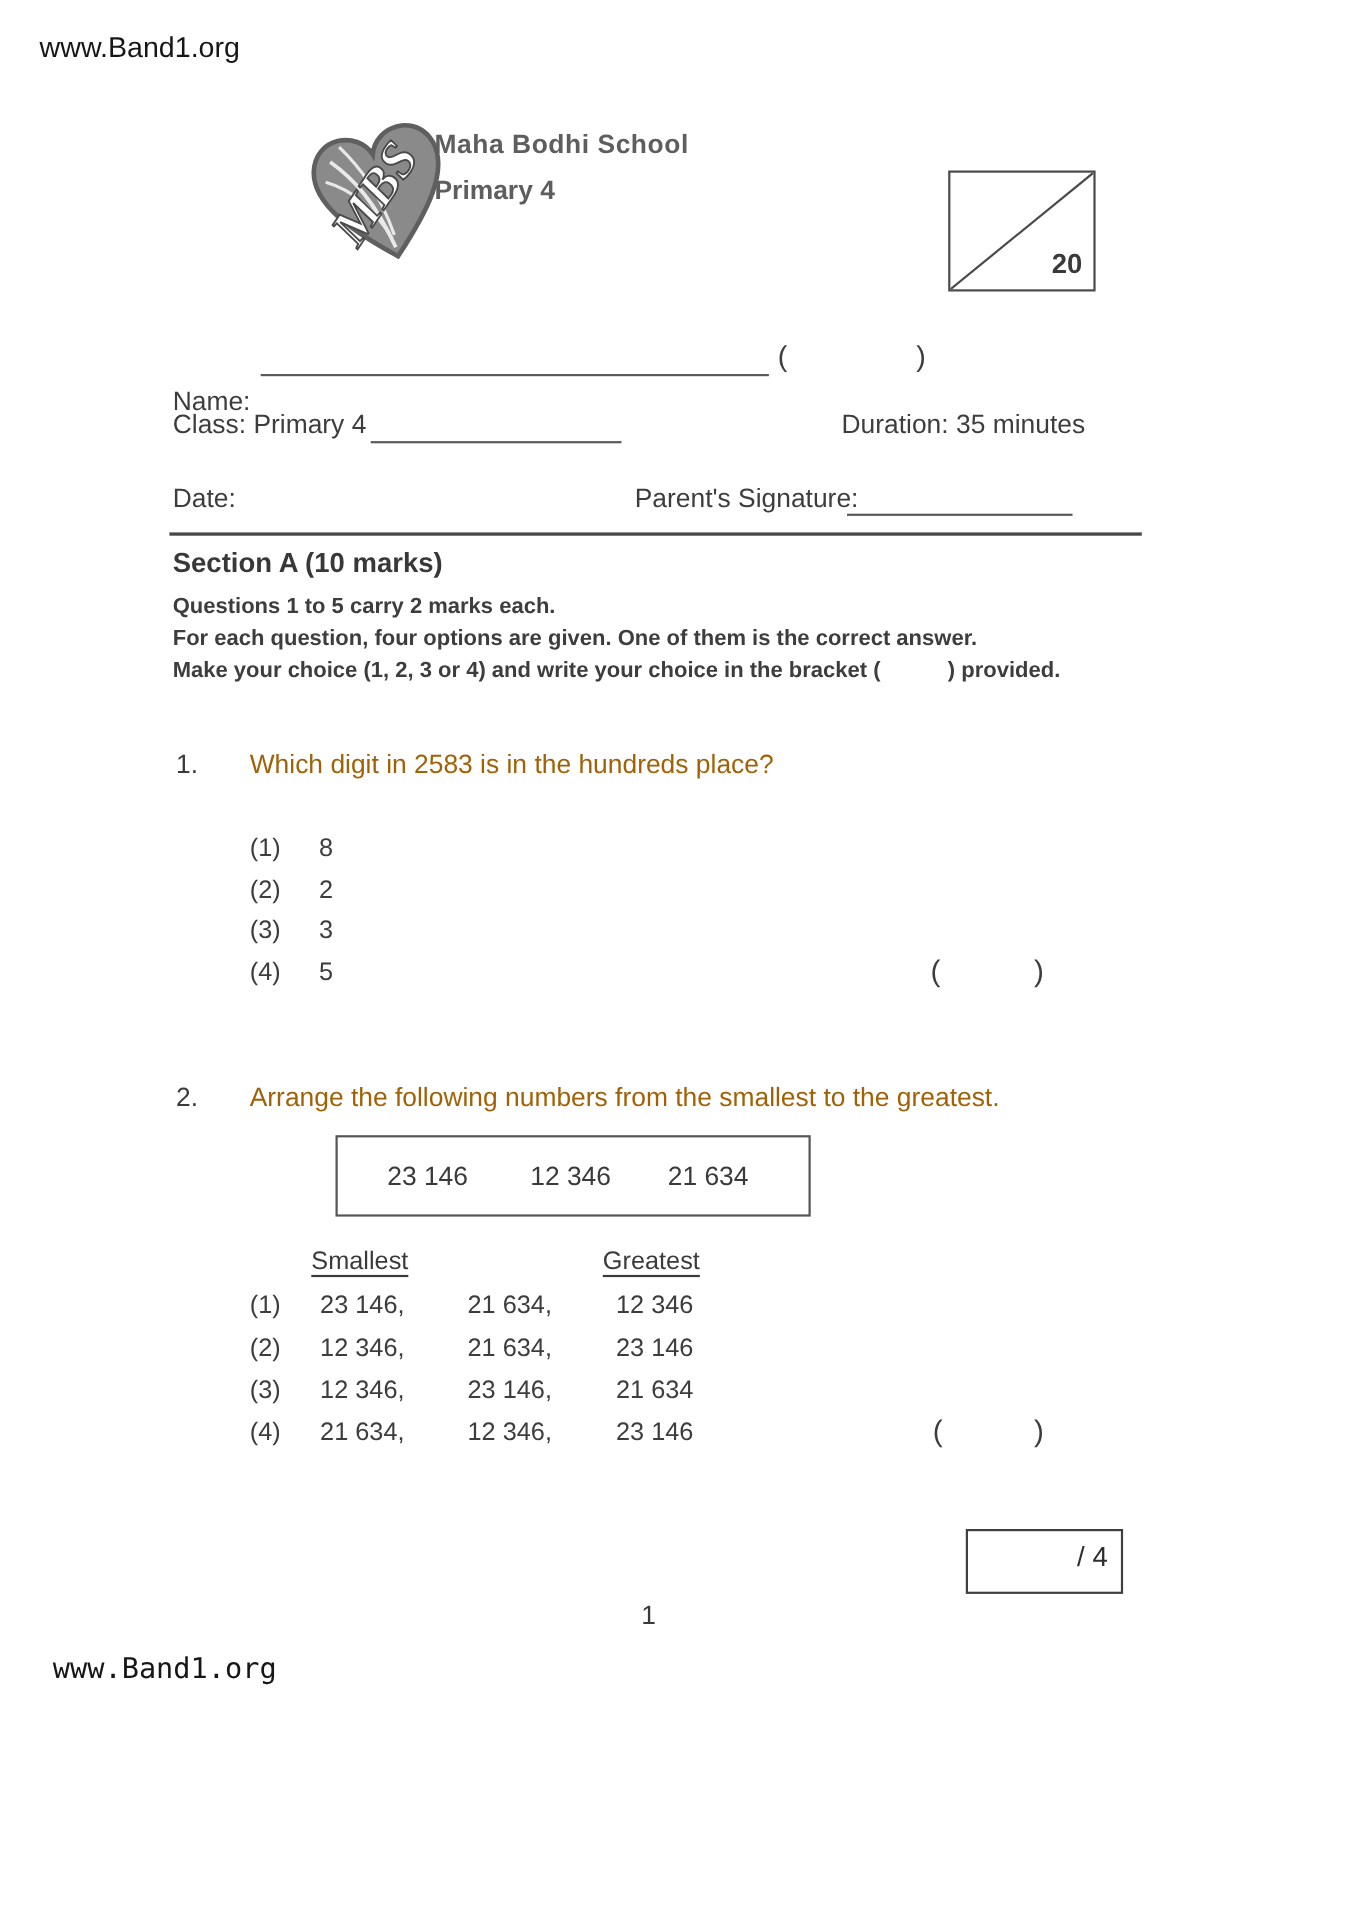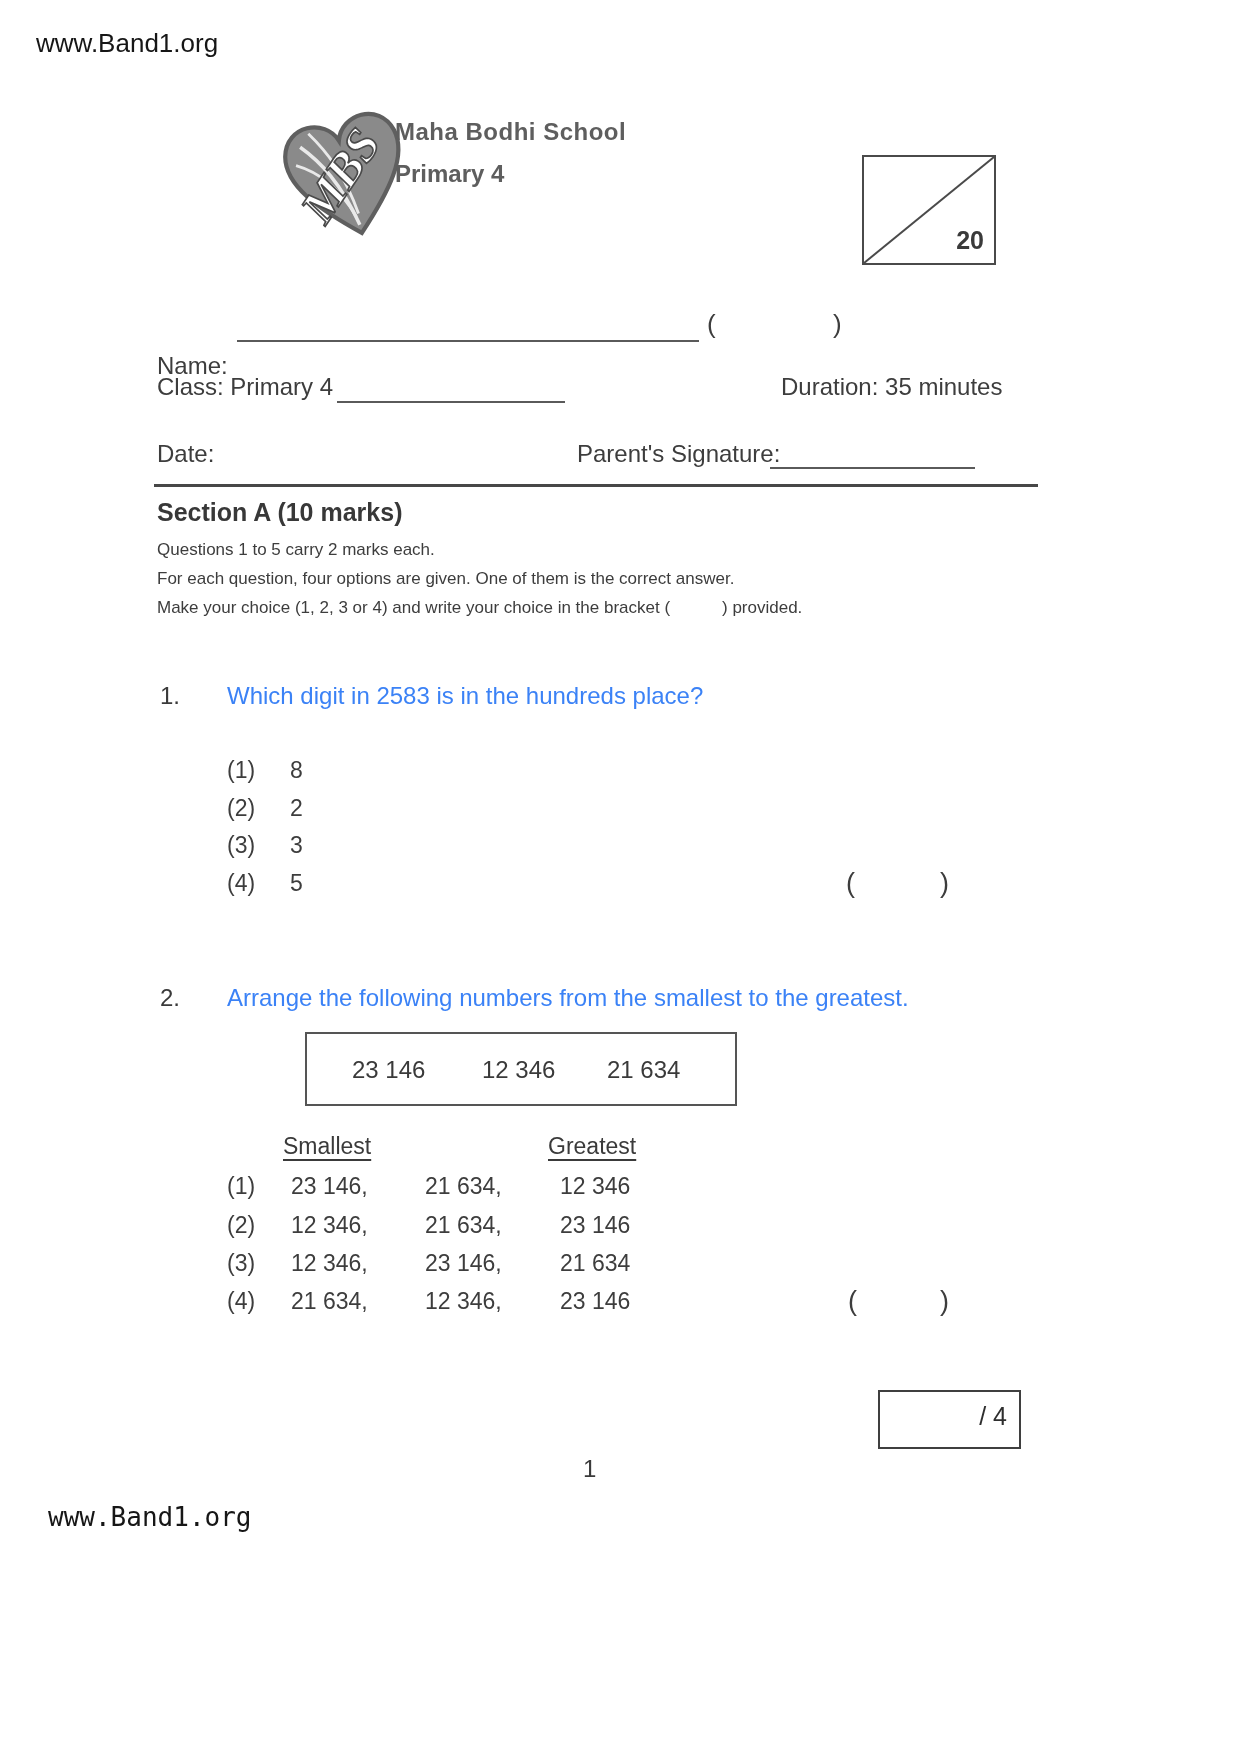"Duration: 35 minutes" span.abs { left: 781px -> 765px }
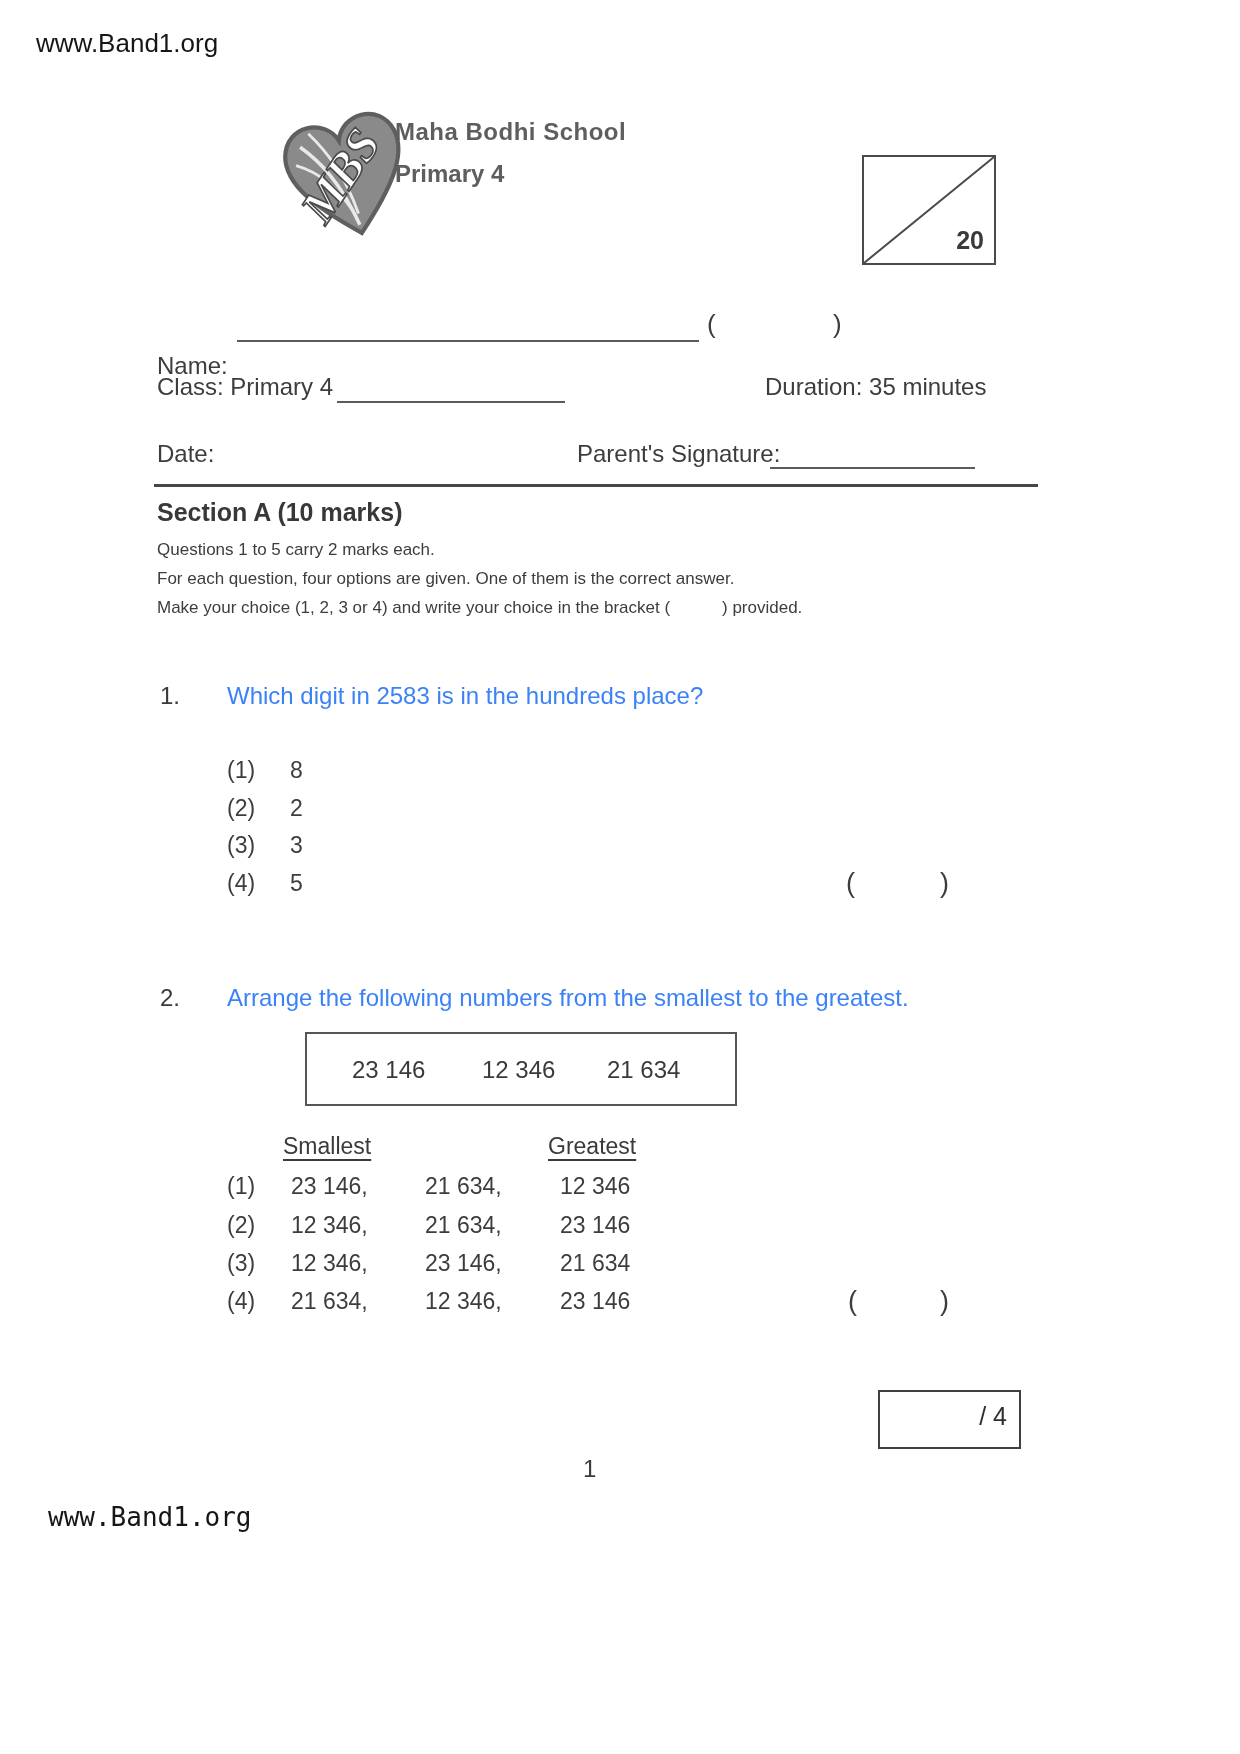"Questions 1 to 5 carry" .instr { font-size: 17px -> 20px; font-weight: none -> bold }
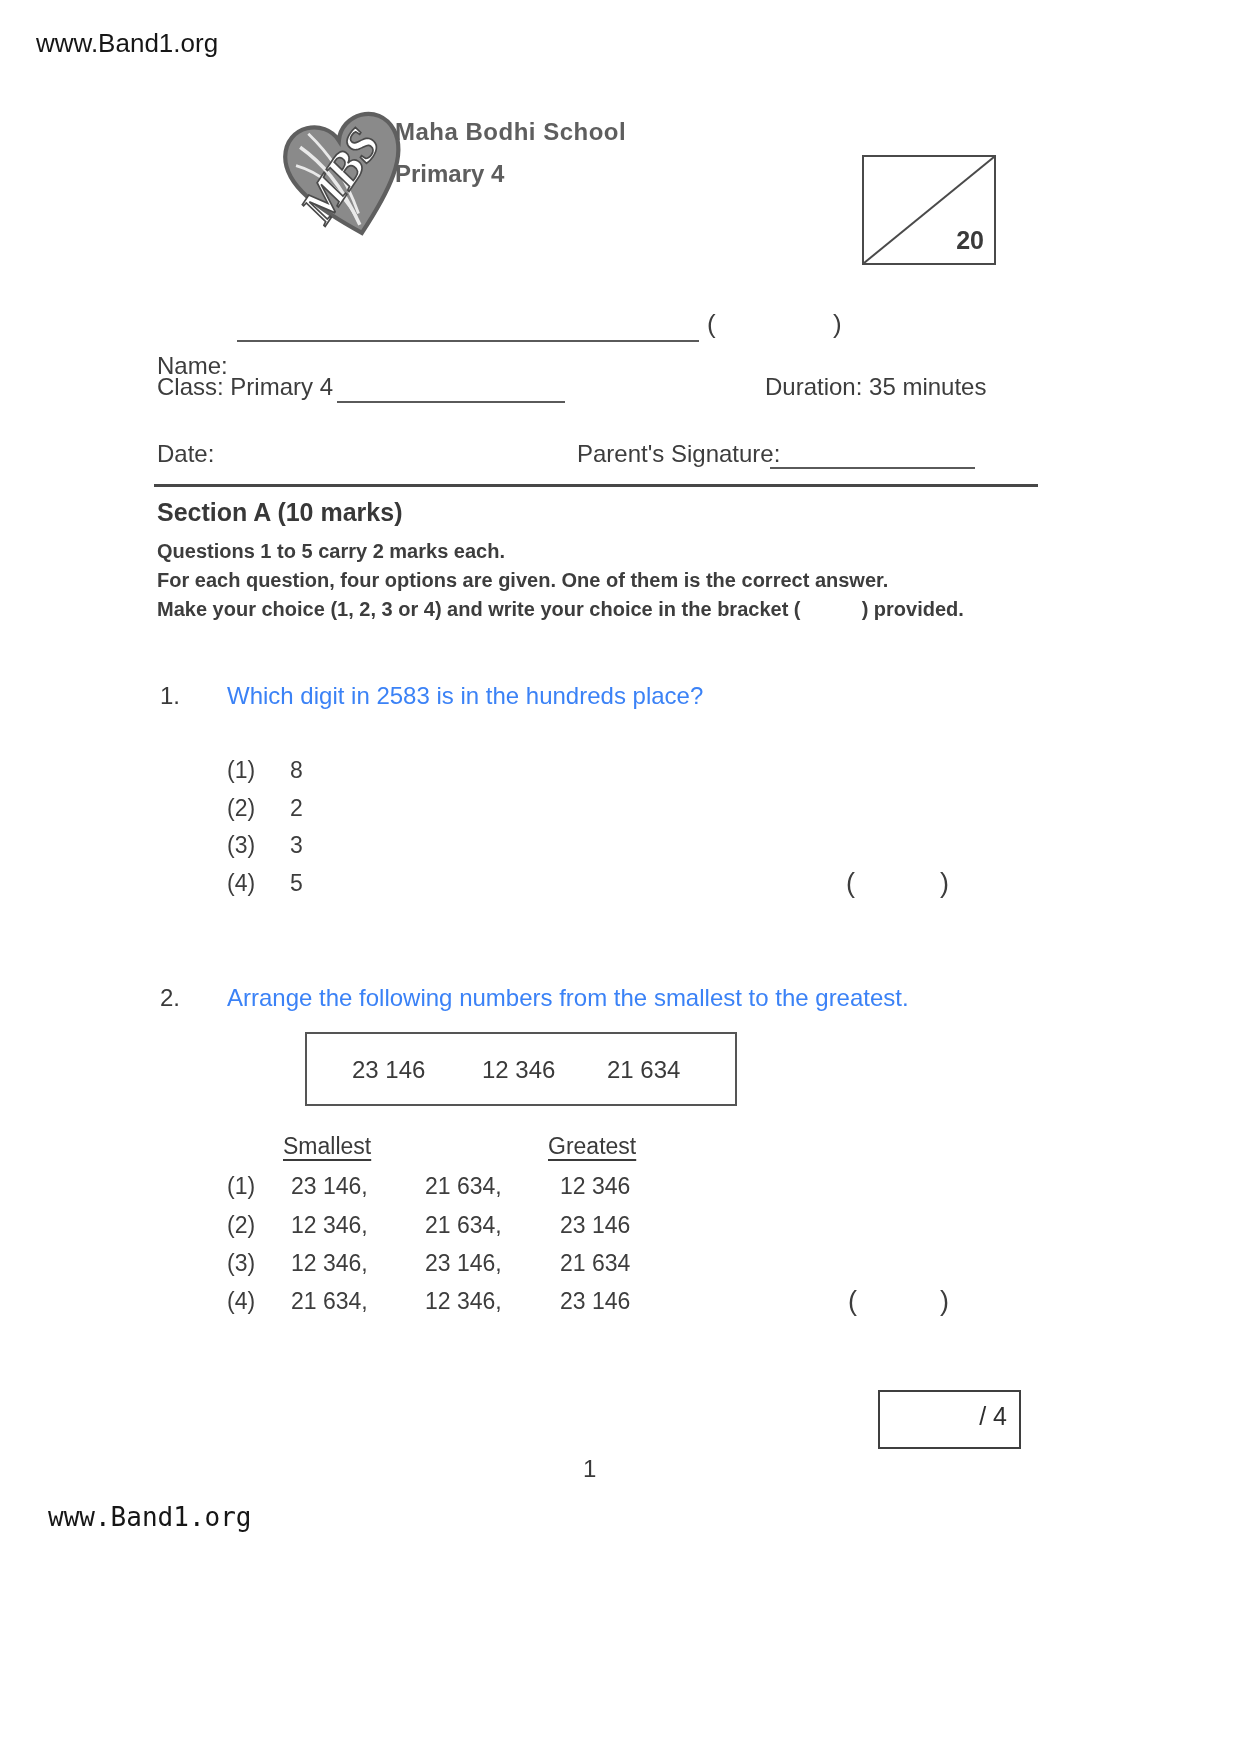"Which digit in 2583 is" .qtext { color: #3b82f6 -> #a16207 }
